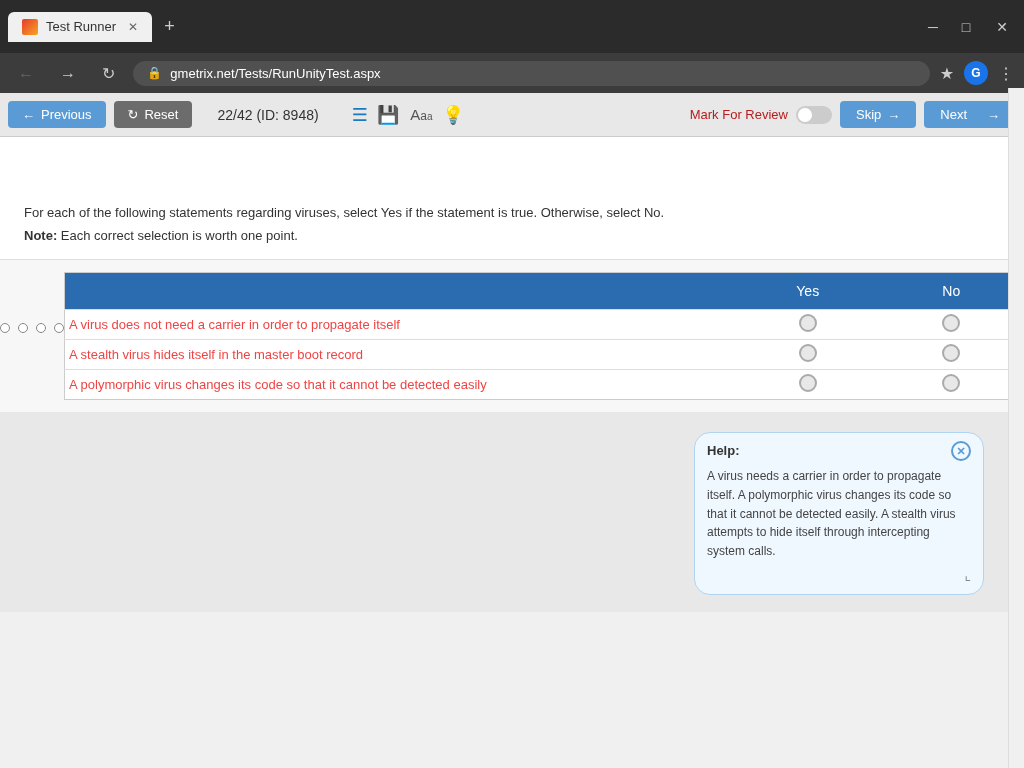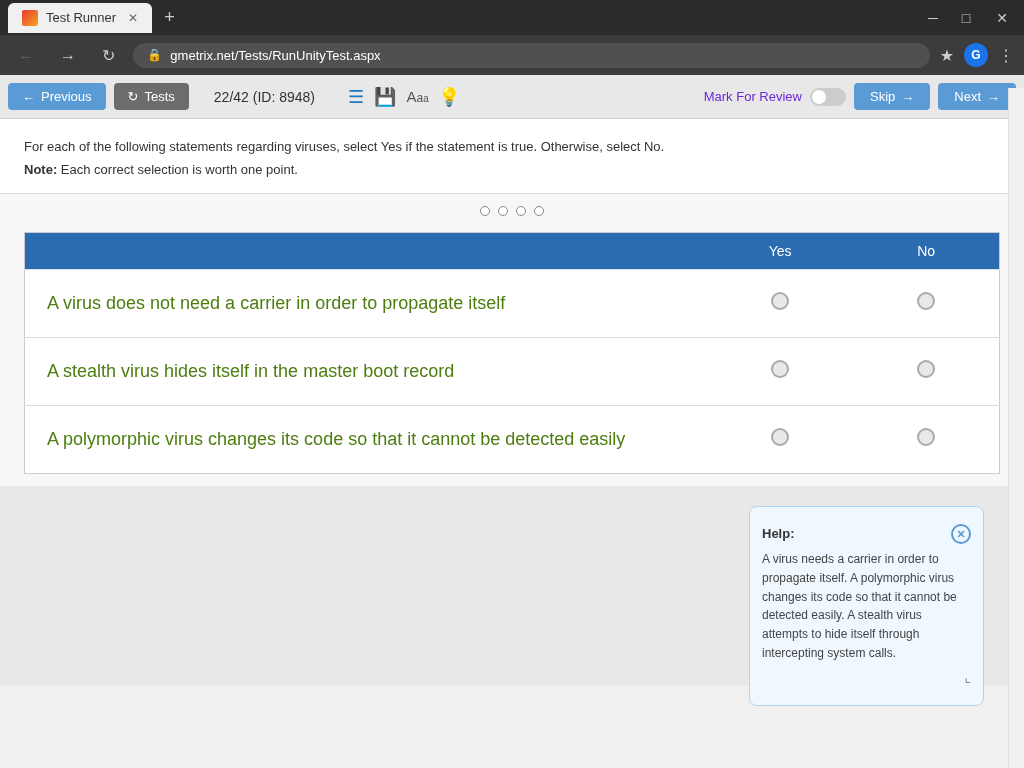"Test Runner" .title-bar { height: 35px -> 53px }
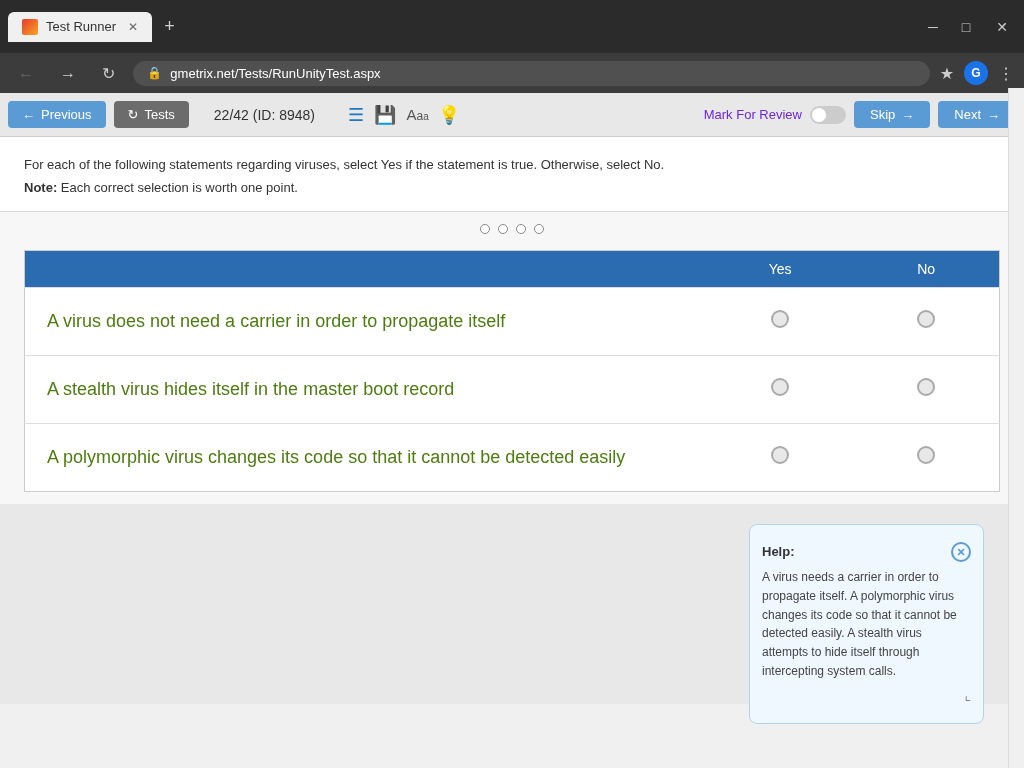"Tests" span { text: Tests -> Reset }
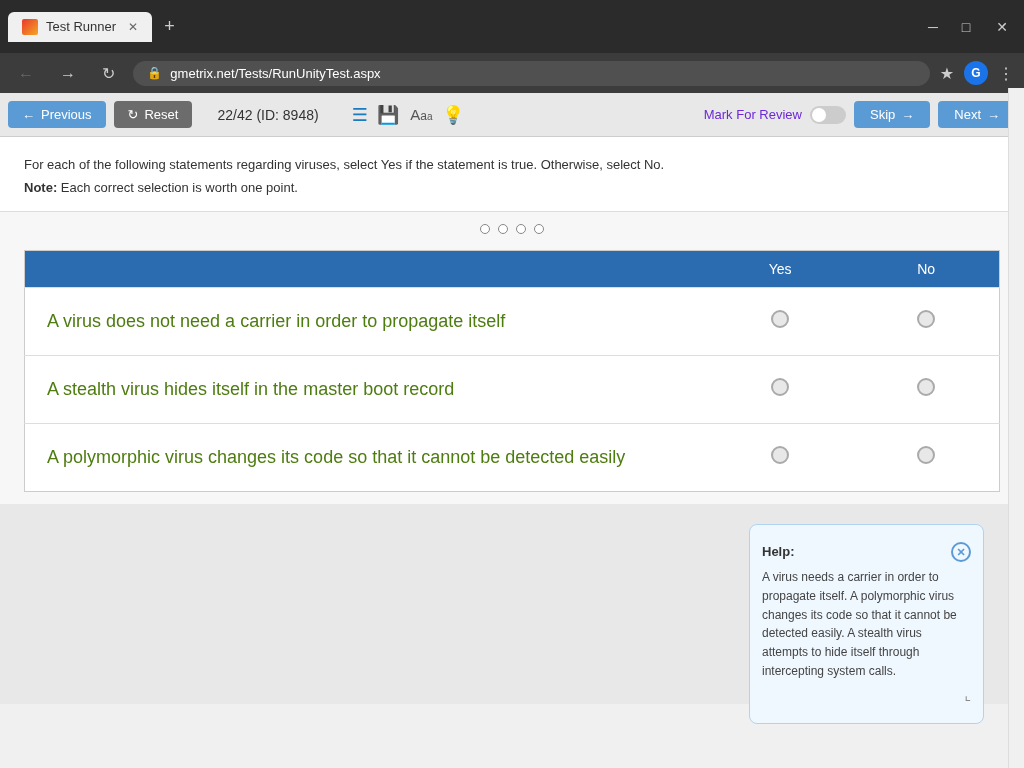"Mark For Review" .mark-review-label { color: #6d28d9 -> #b91c1c }
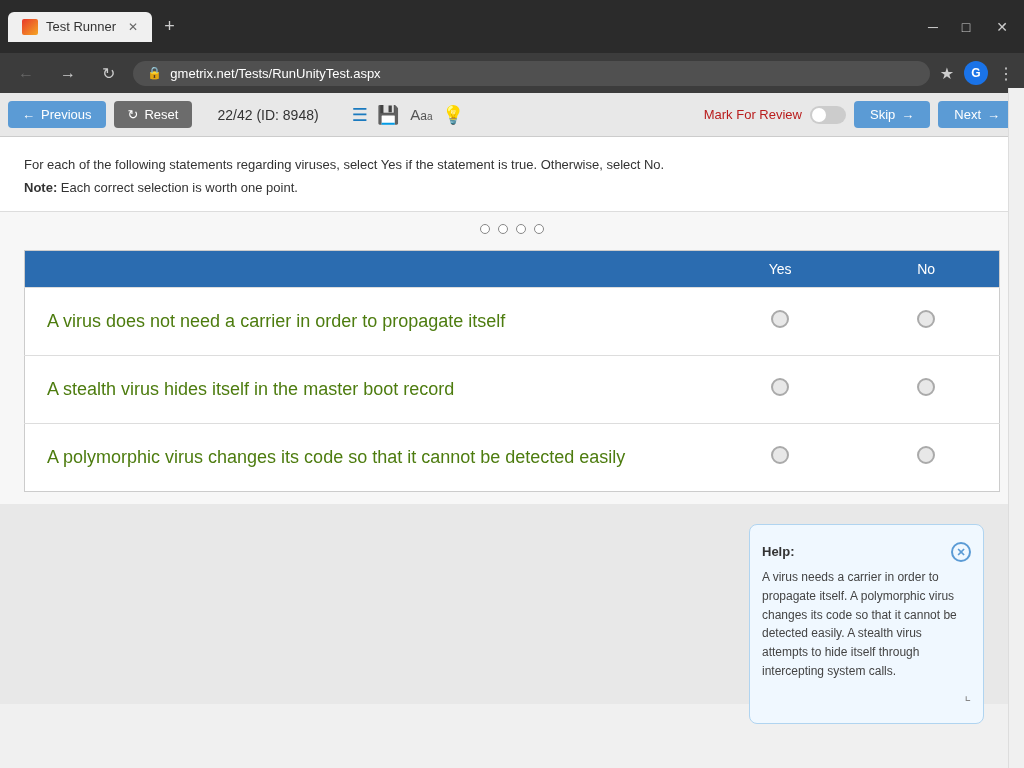"Next" .btn-next { gap: 6px -> 20px }
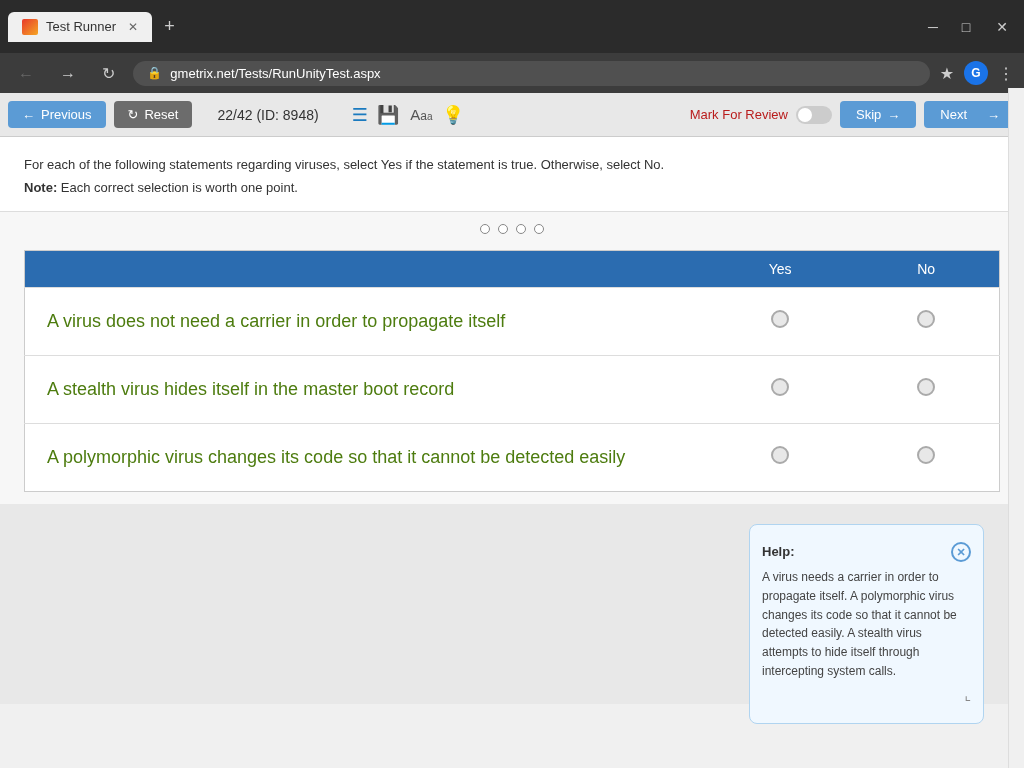"For each of the following" .instructions { margin-top: none -> 48px }
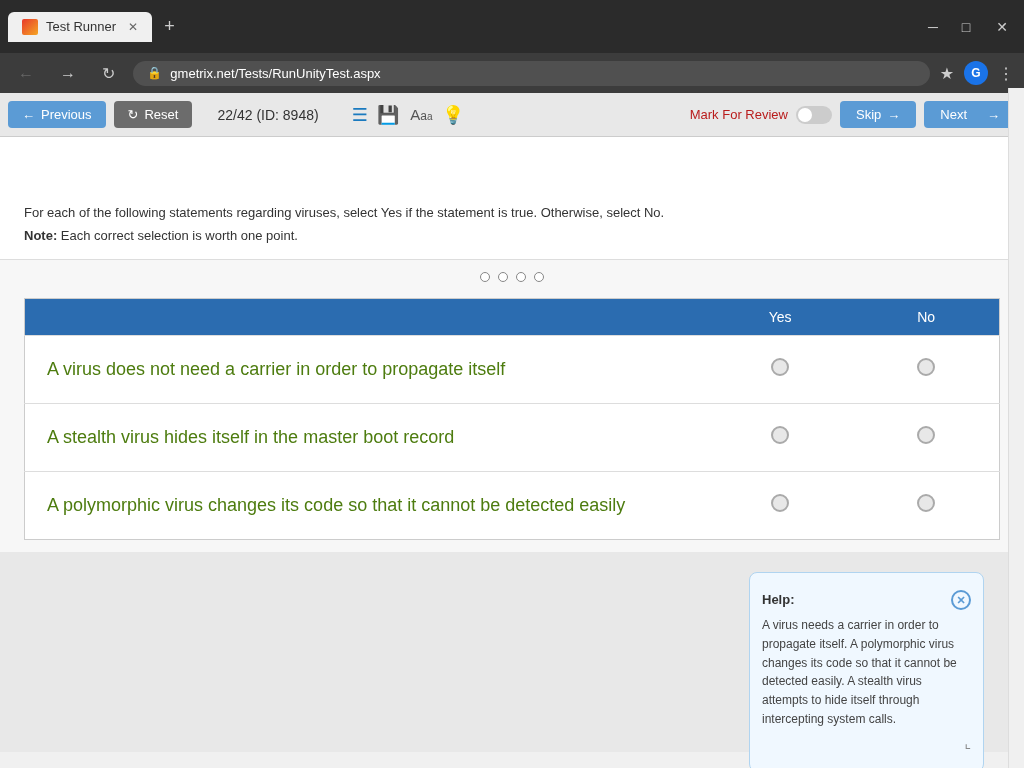"Yes" .question-section { flex-direction: column -> row }
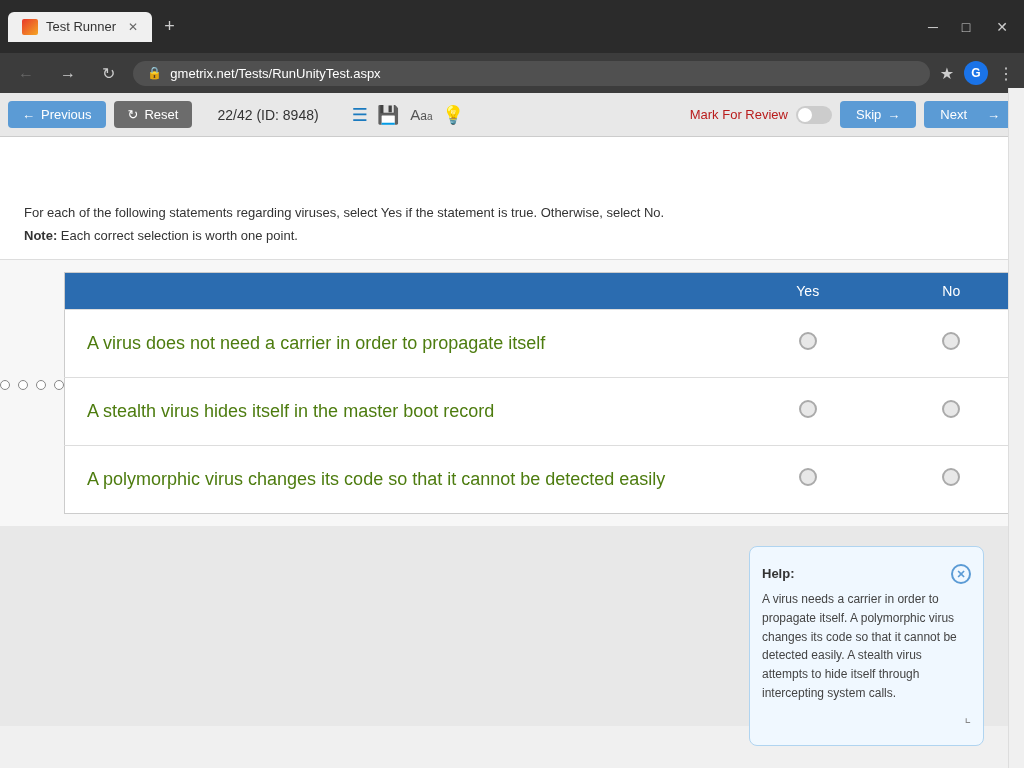"A virus does not need" .table-row td { color: #4d7c0f -> #ef4444; font-size: 18px -> 13px; padding: 22px -> 4px }
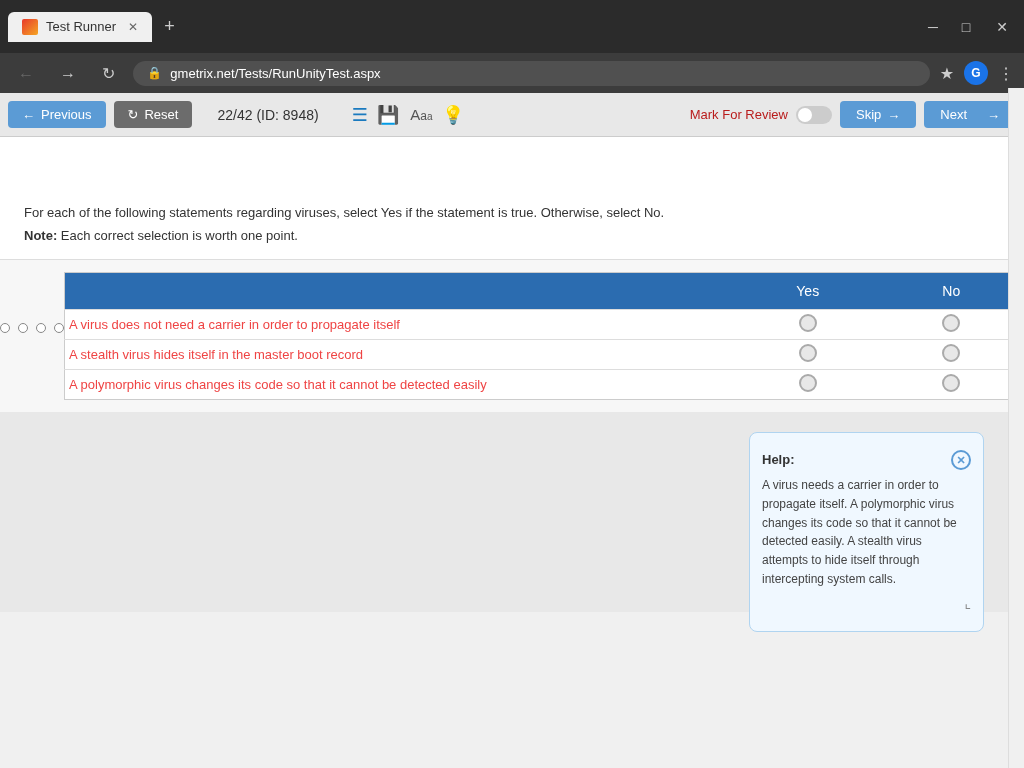"Help:" .help-box { border-radius: 8px -> 16px; padding: 17px 12px -> 8px 12px; width: 235px -> 290px }
